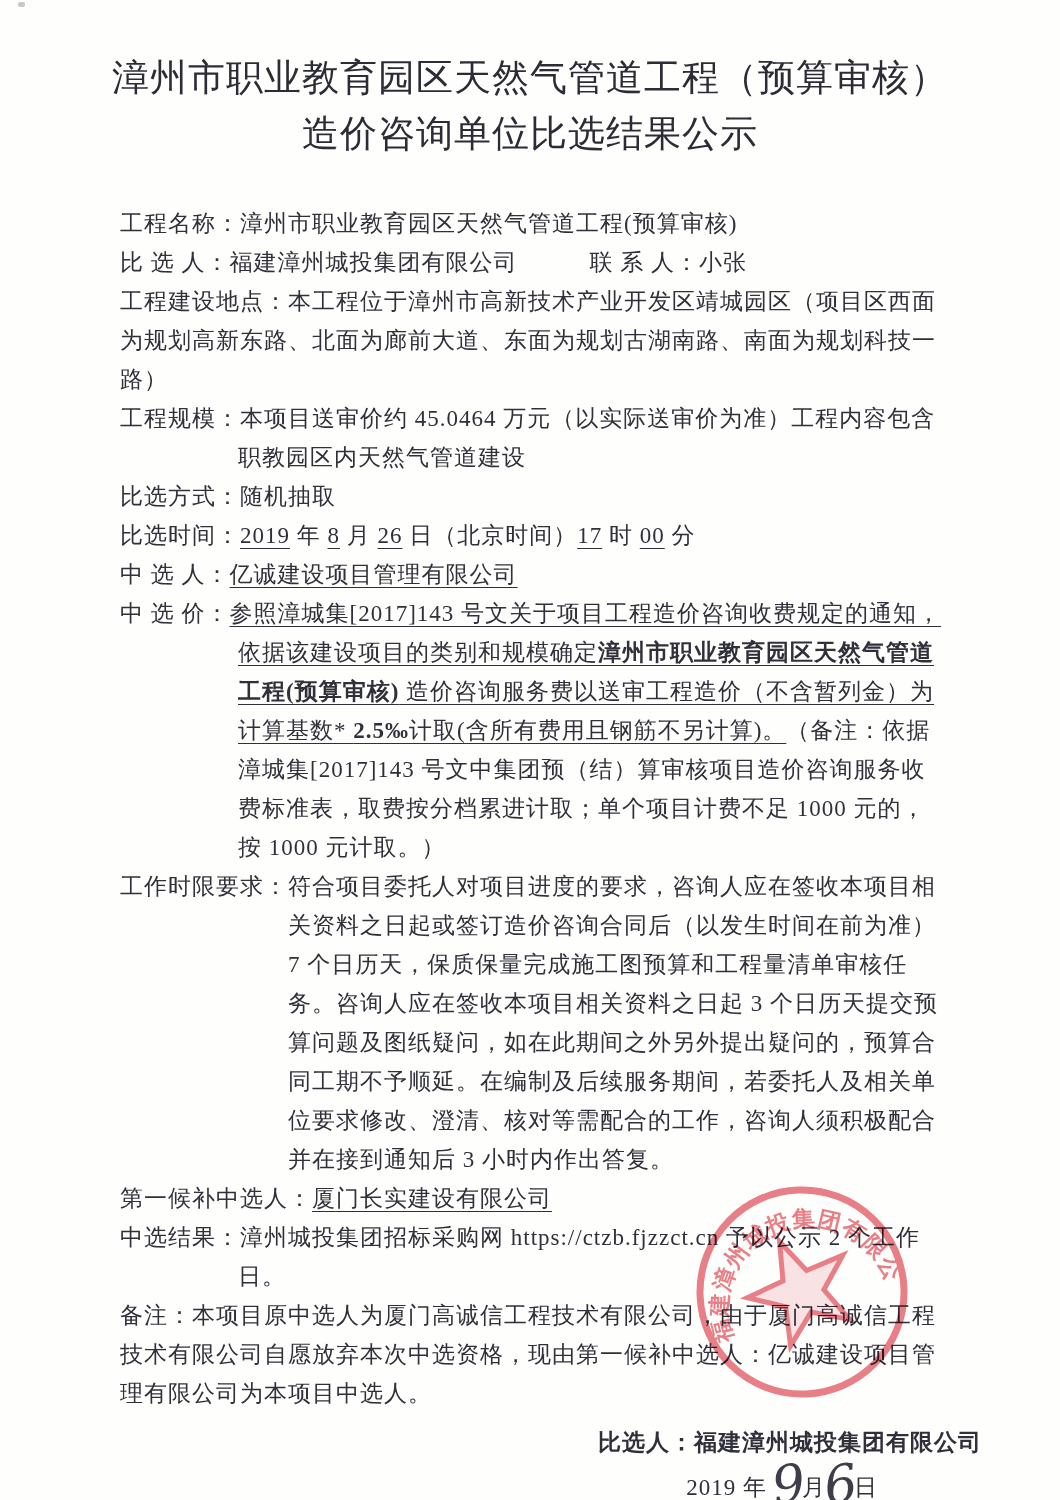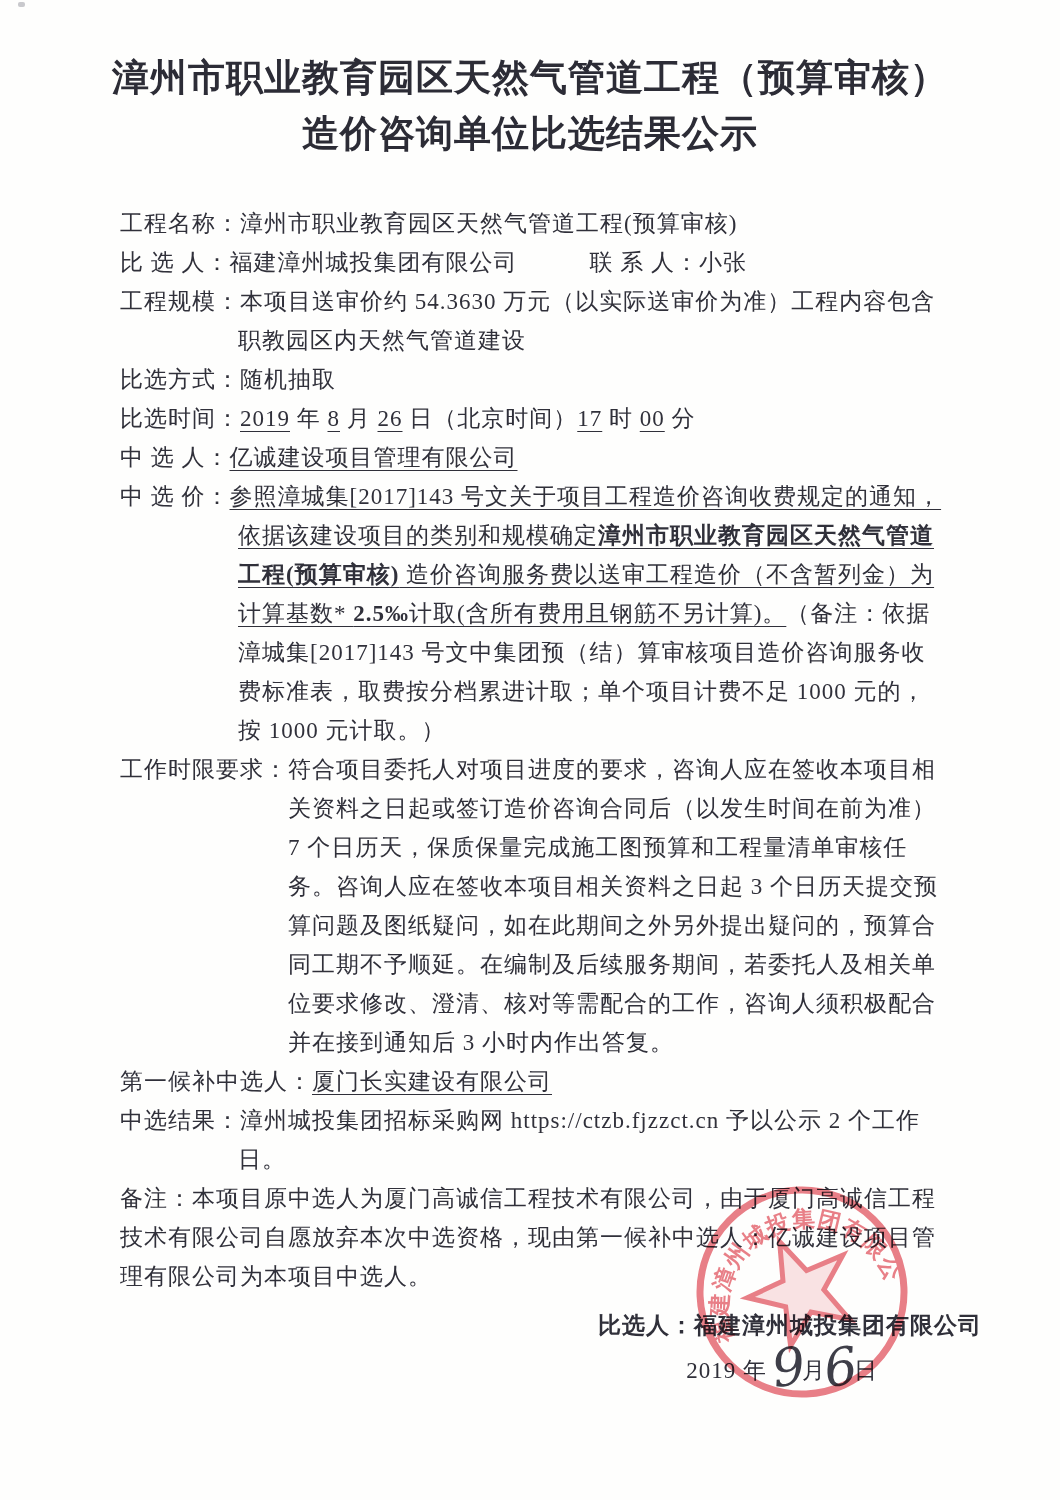"漳州市职业教育园区天然气管道工程（预算审核）" .title { font-weight: 700 -> 400 }
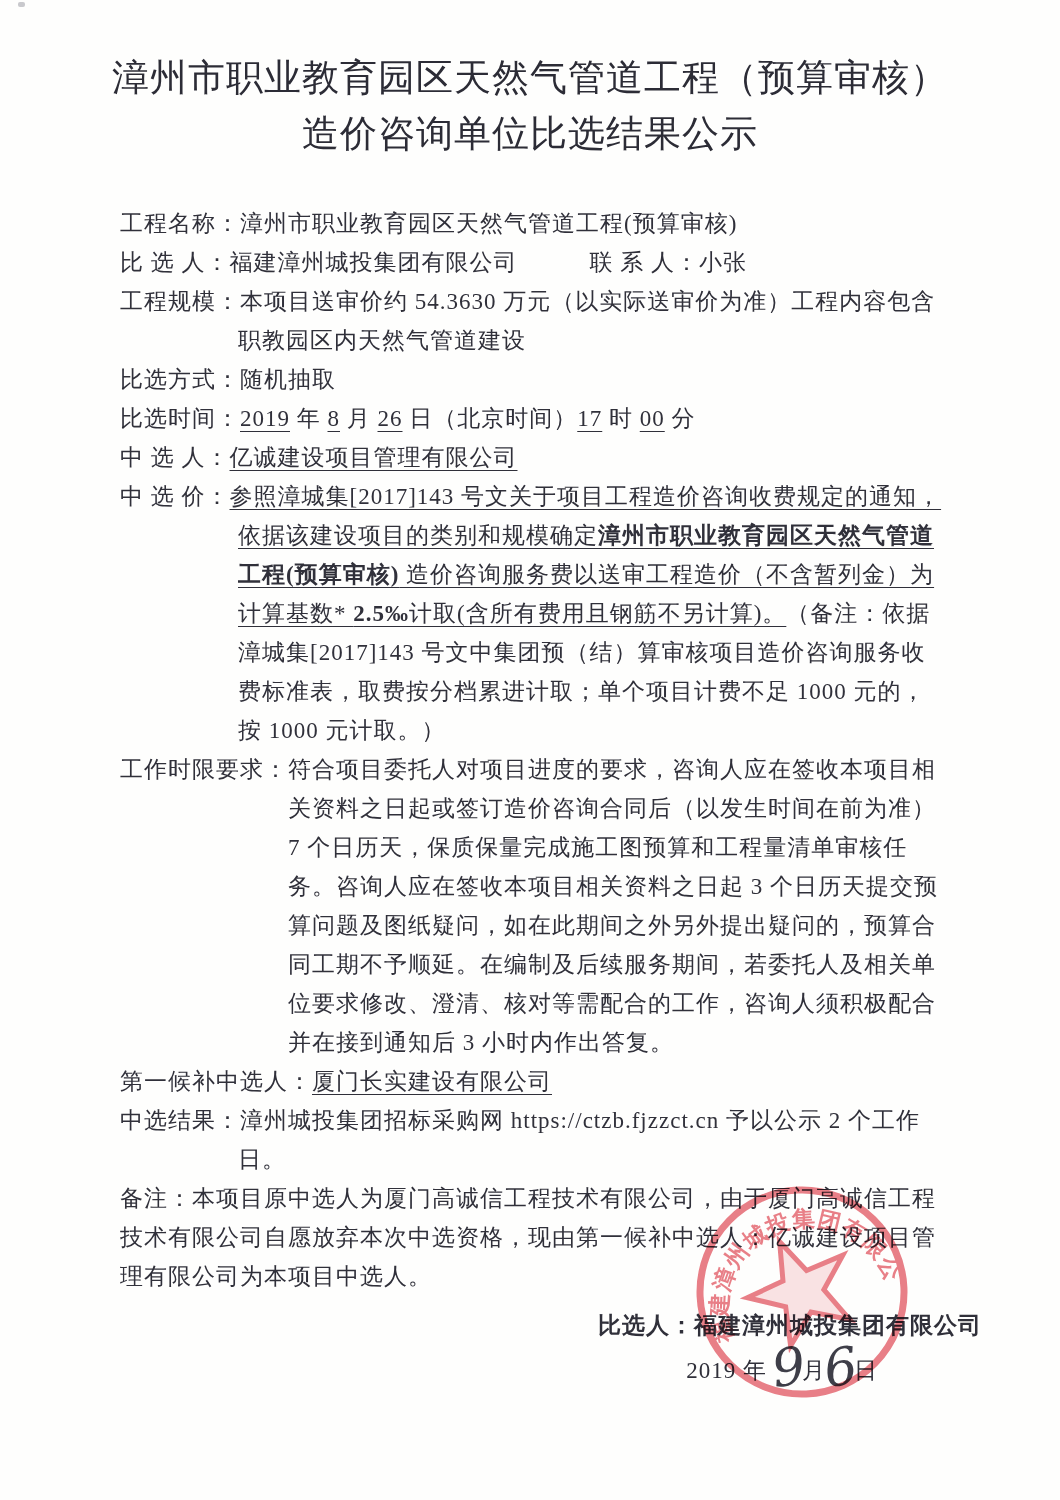"工程建设地点：本工程位于漳州市高新技术产业开发区靖城园区（项目区西面为规划高新东" div.para { html: none -> <div><span>工程建设地点：</span><span>本工程位于漳州市高新技术产业开发区靖城园区（项目区西面为规划高新东路、北面为廊前大道、东面为规划古湖南路、南面为规划科技一路）</span></div> }
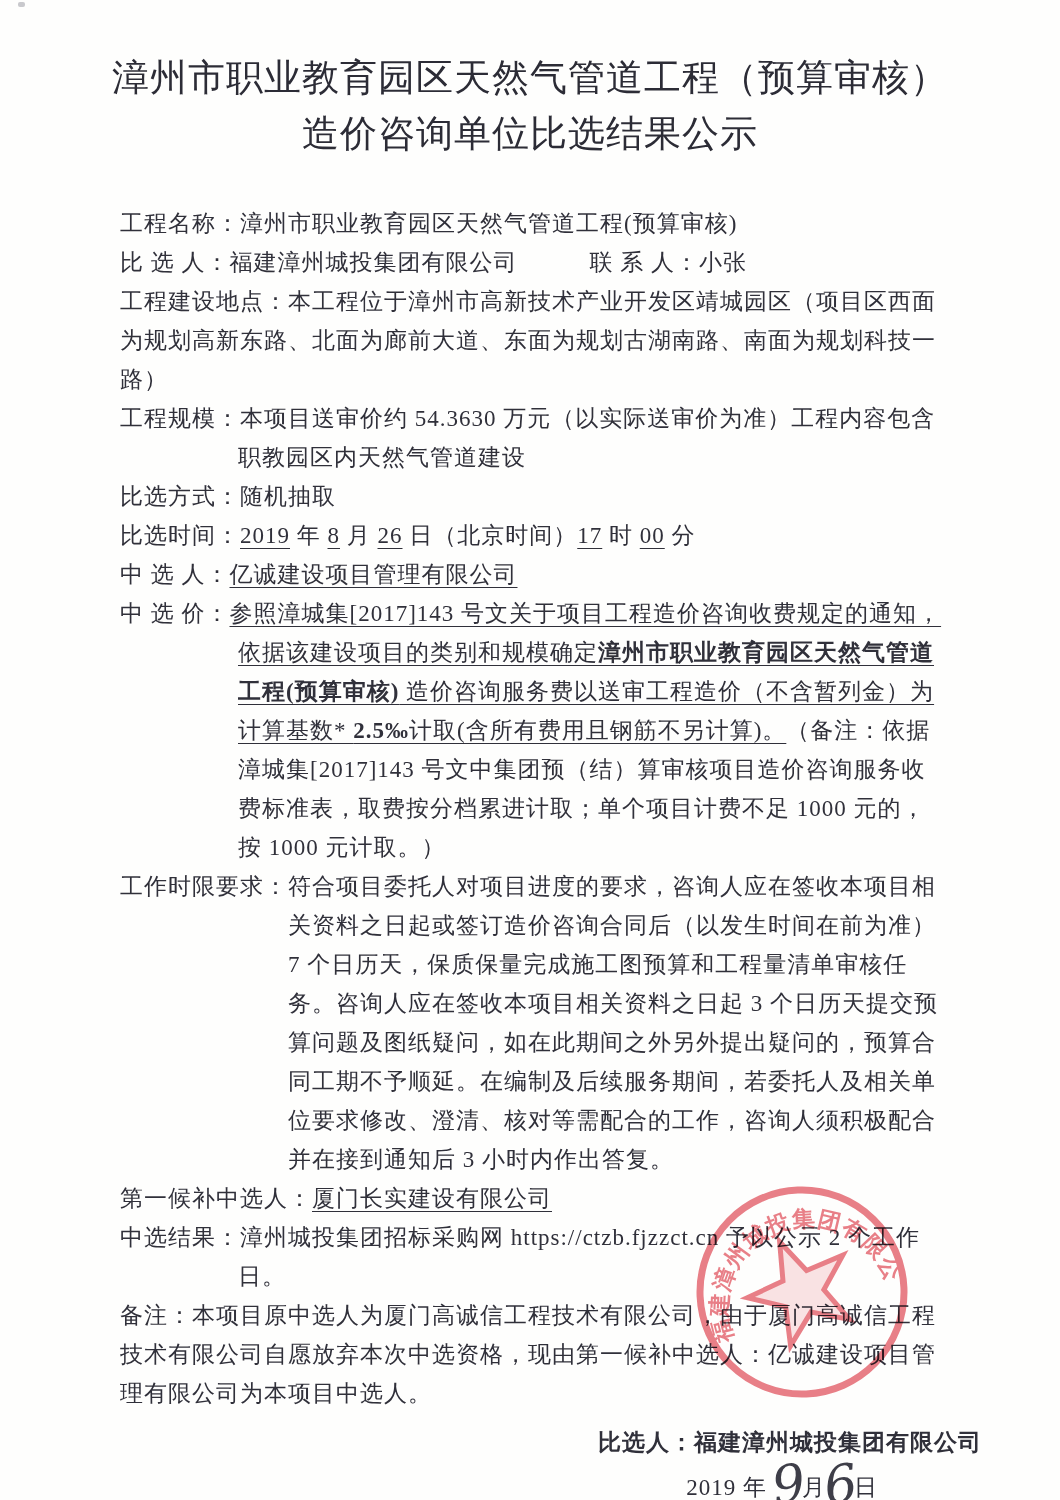"本项目送审价约 54.3630" span { text: 54.3630 -> 45.0464 }
